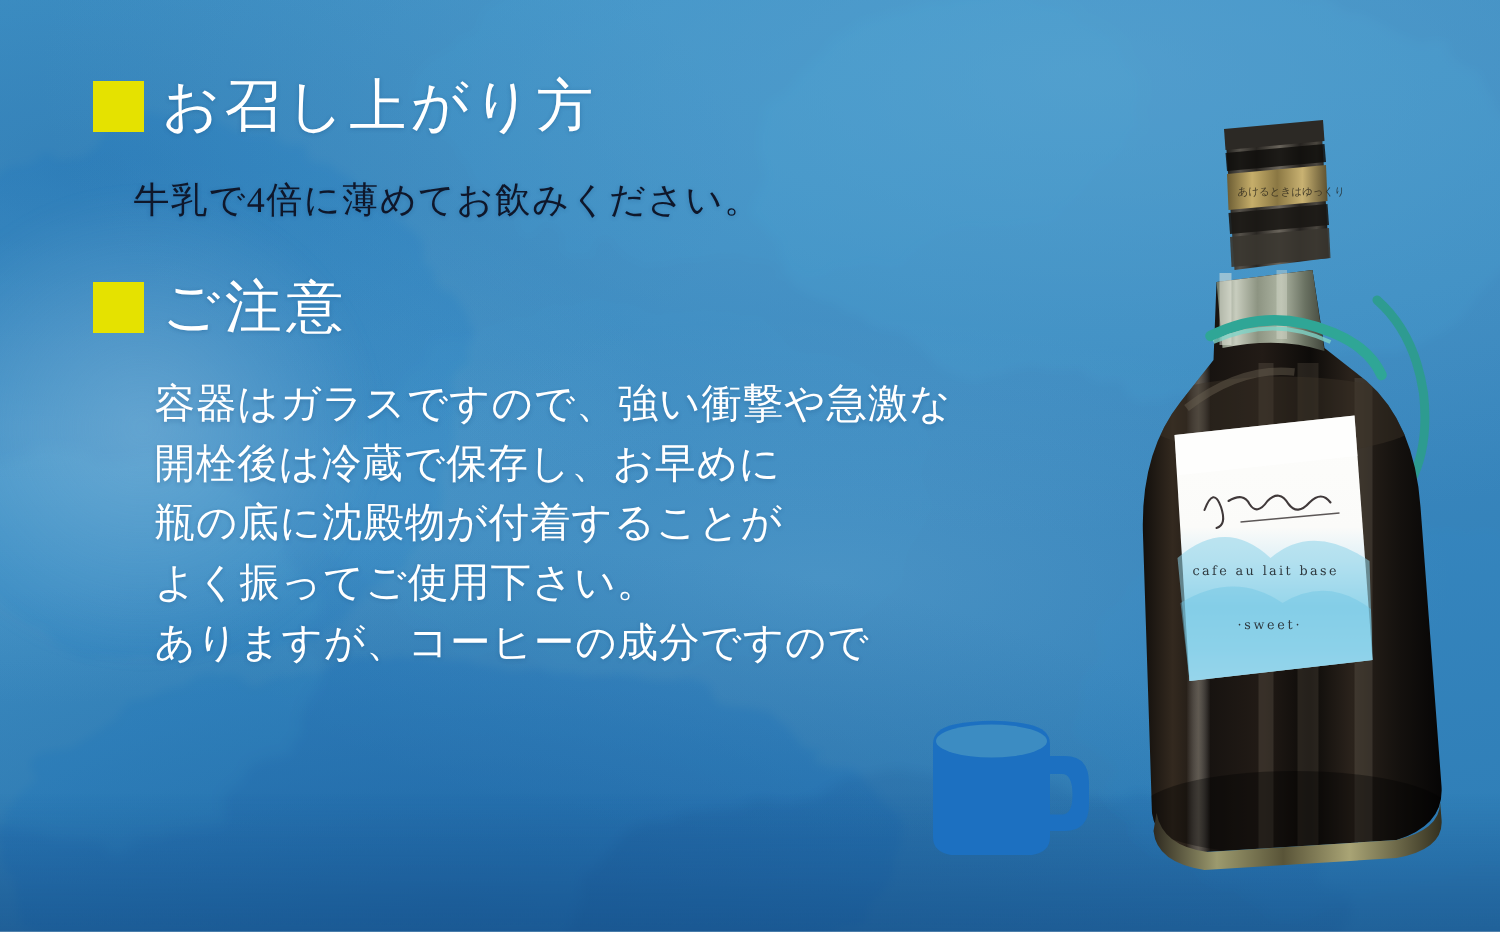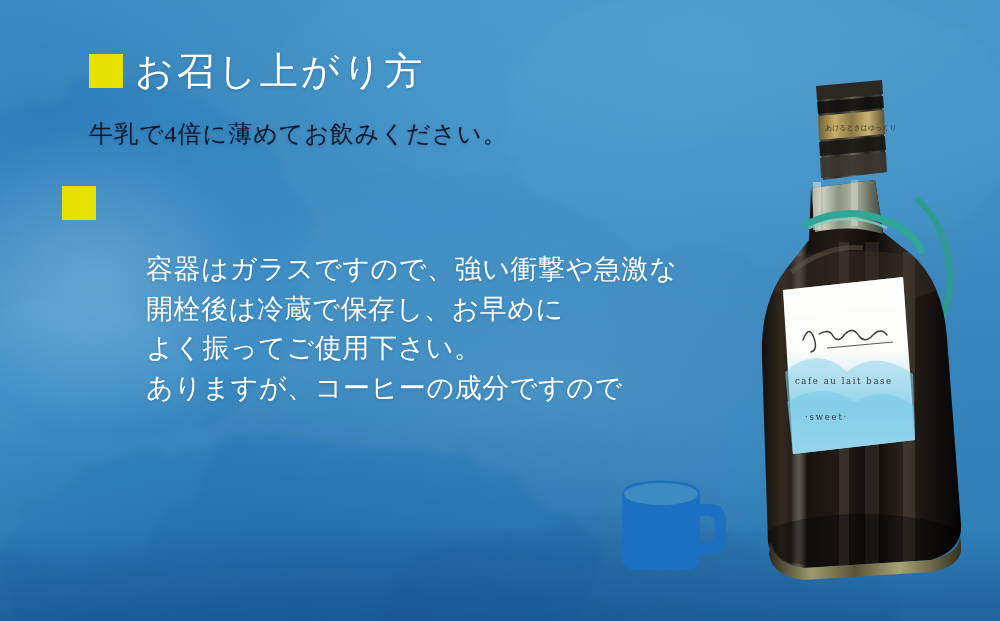"お召し上がり方" .heading-1 { margin-left: 27px -> none }
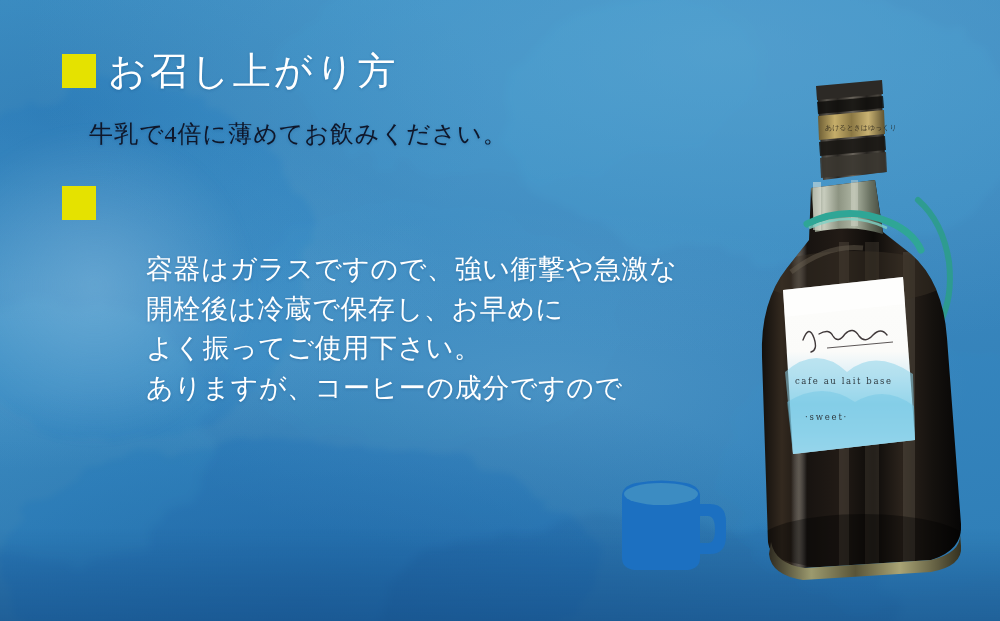"ご注意" span.heading-text { html: none -> <span>ご注意</span> }
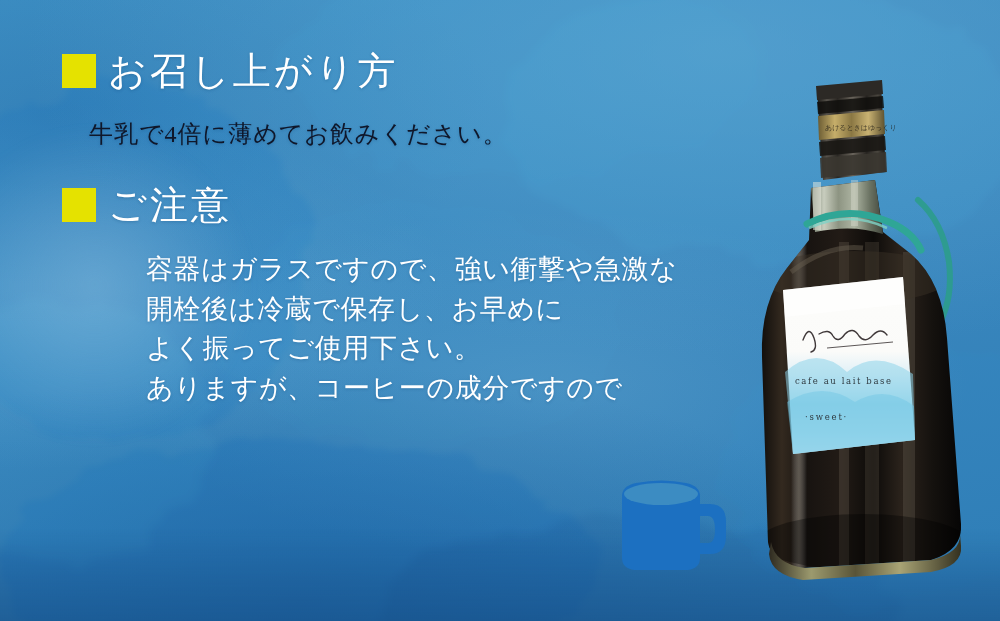"容器はガラスですので、強い衝撃や急激な" .body-block .ln { margin-left: 43px -> none }
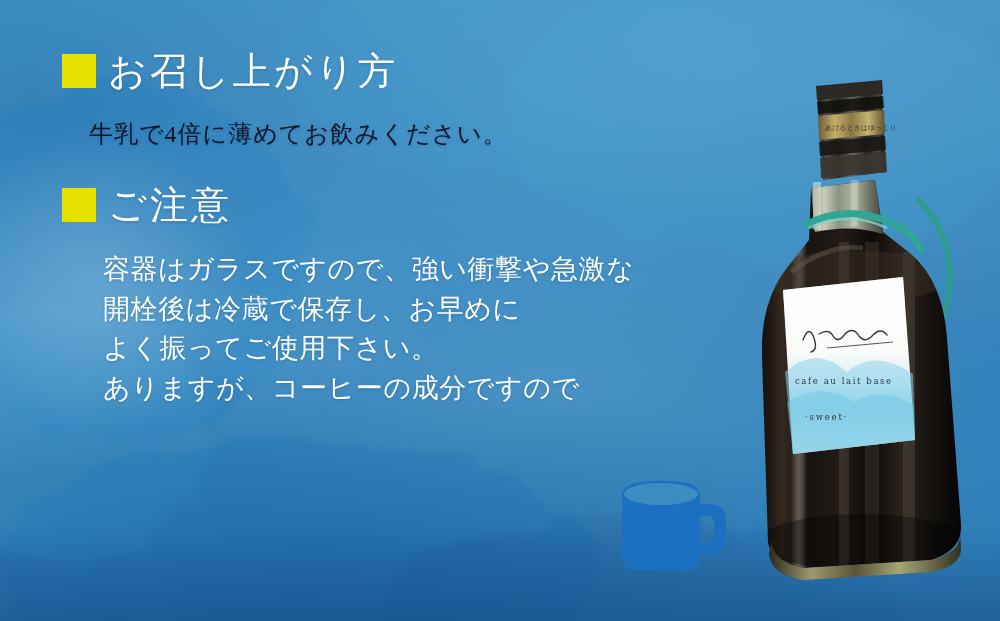"瓶の底に沈殿物が付着することが" span.ln { html: none -> <span>瓶の底に沈殿物が付着することが</span> }
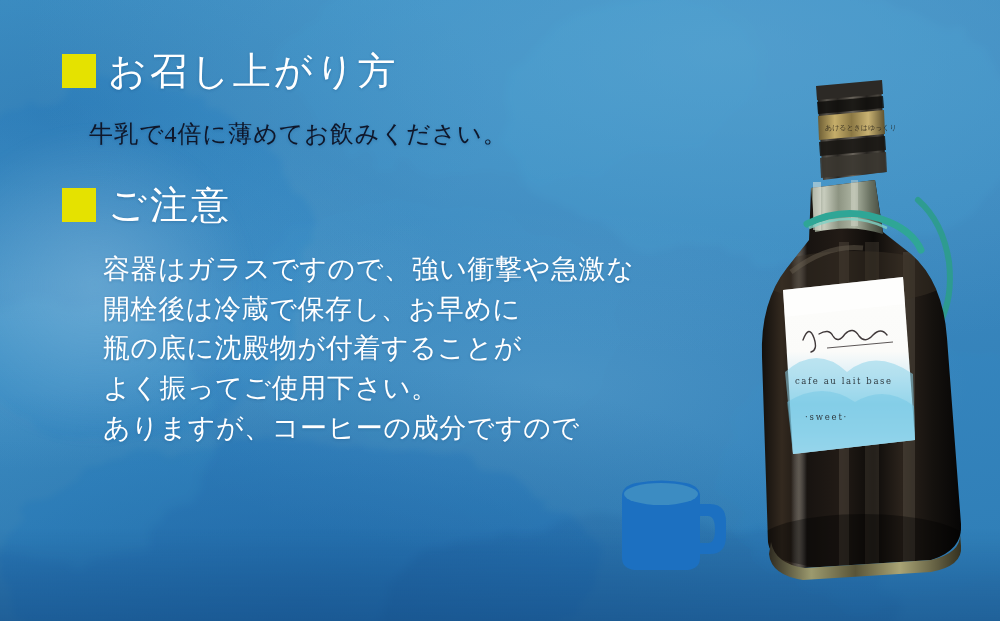"·sweet·" div.label-script { left: 70px -> 90px }
